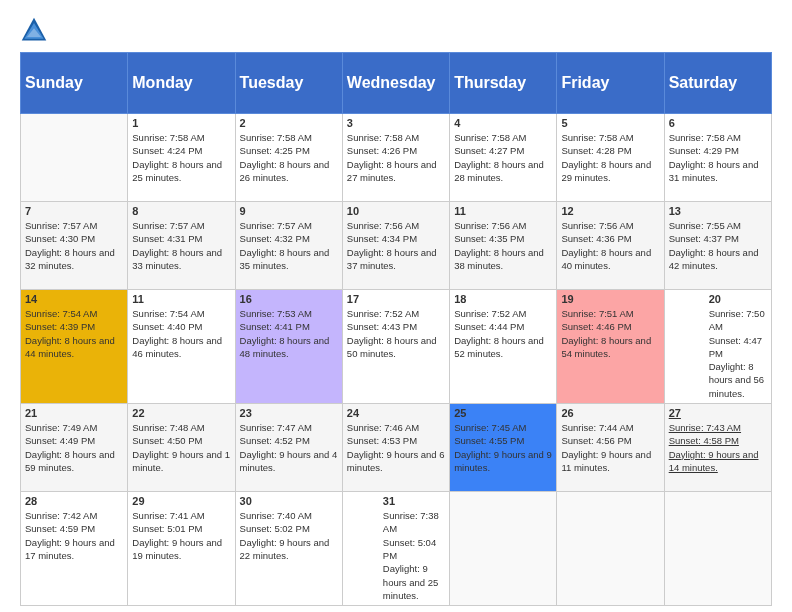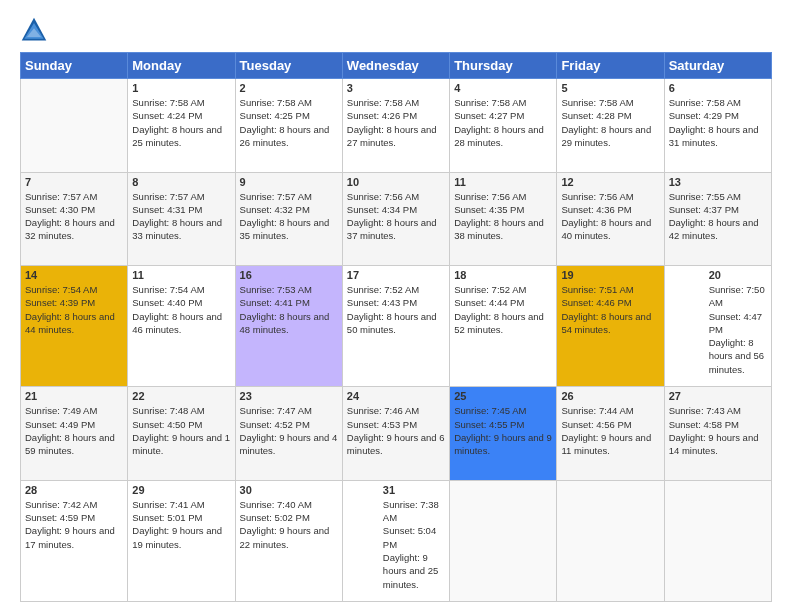"Sunday" .calendar-table th { font-size: 13px -> 16px; padding: 5px 4px -> 21px 4px }
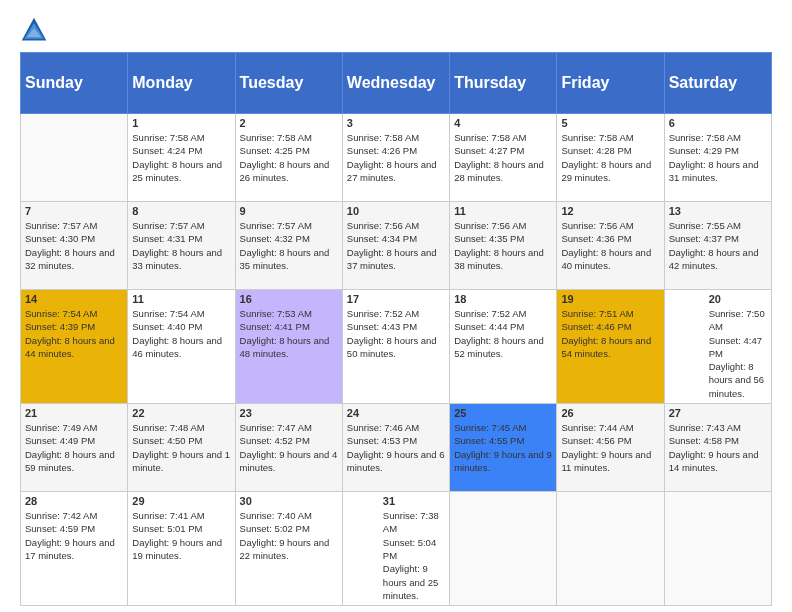"19" td { background-color: #eab308 -> #fca5a5 }
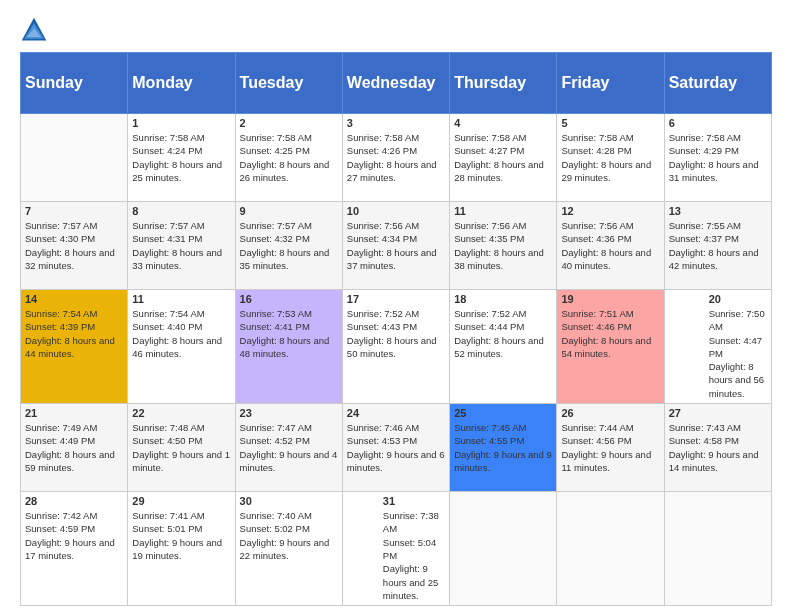"27" td { text-decoration: none -> underline }
